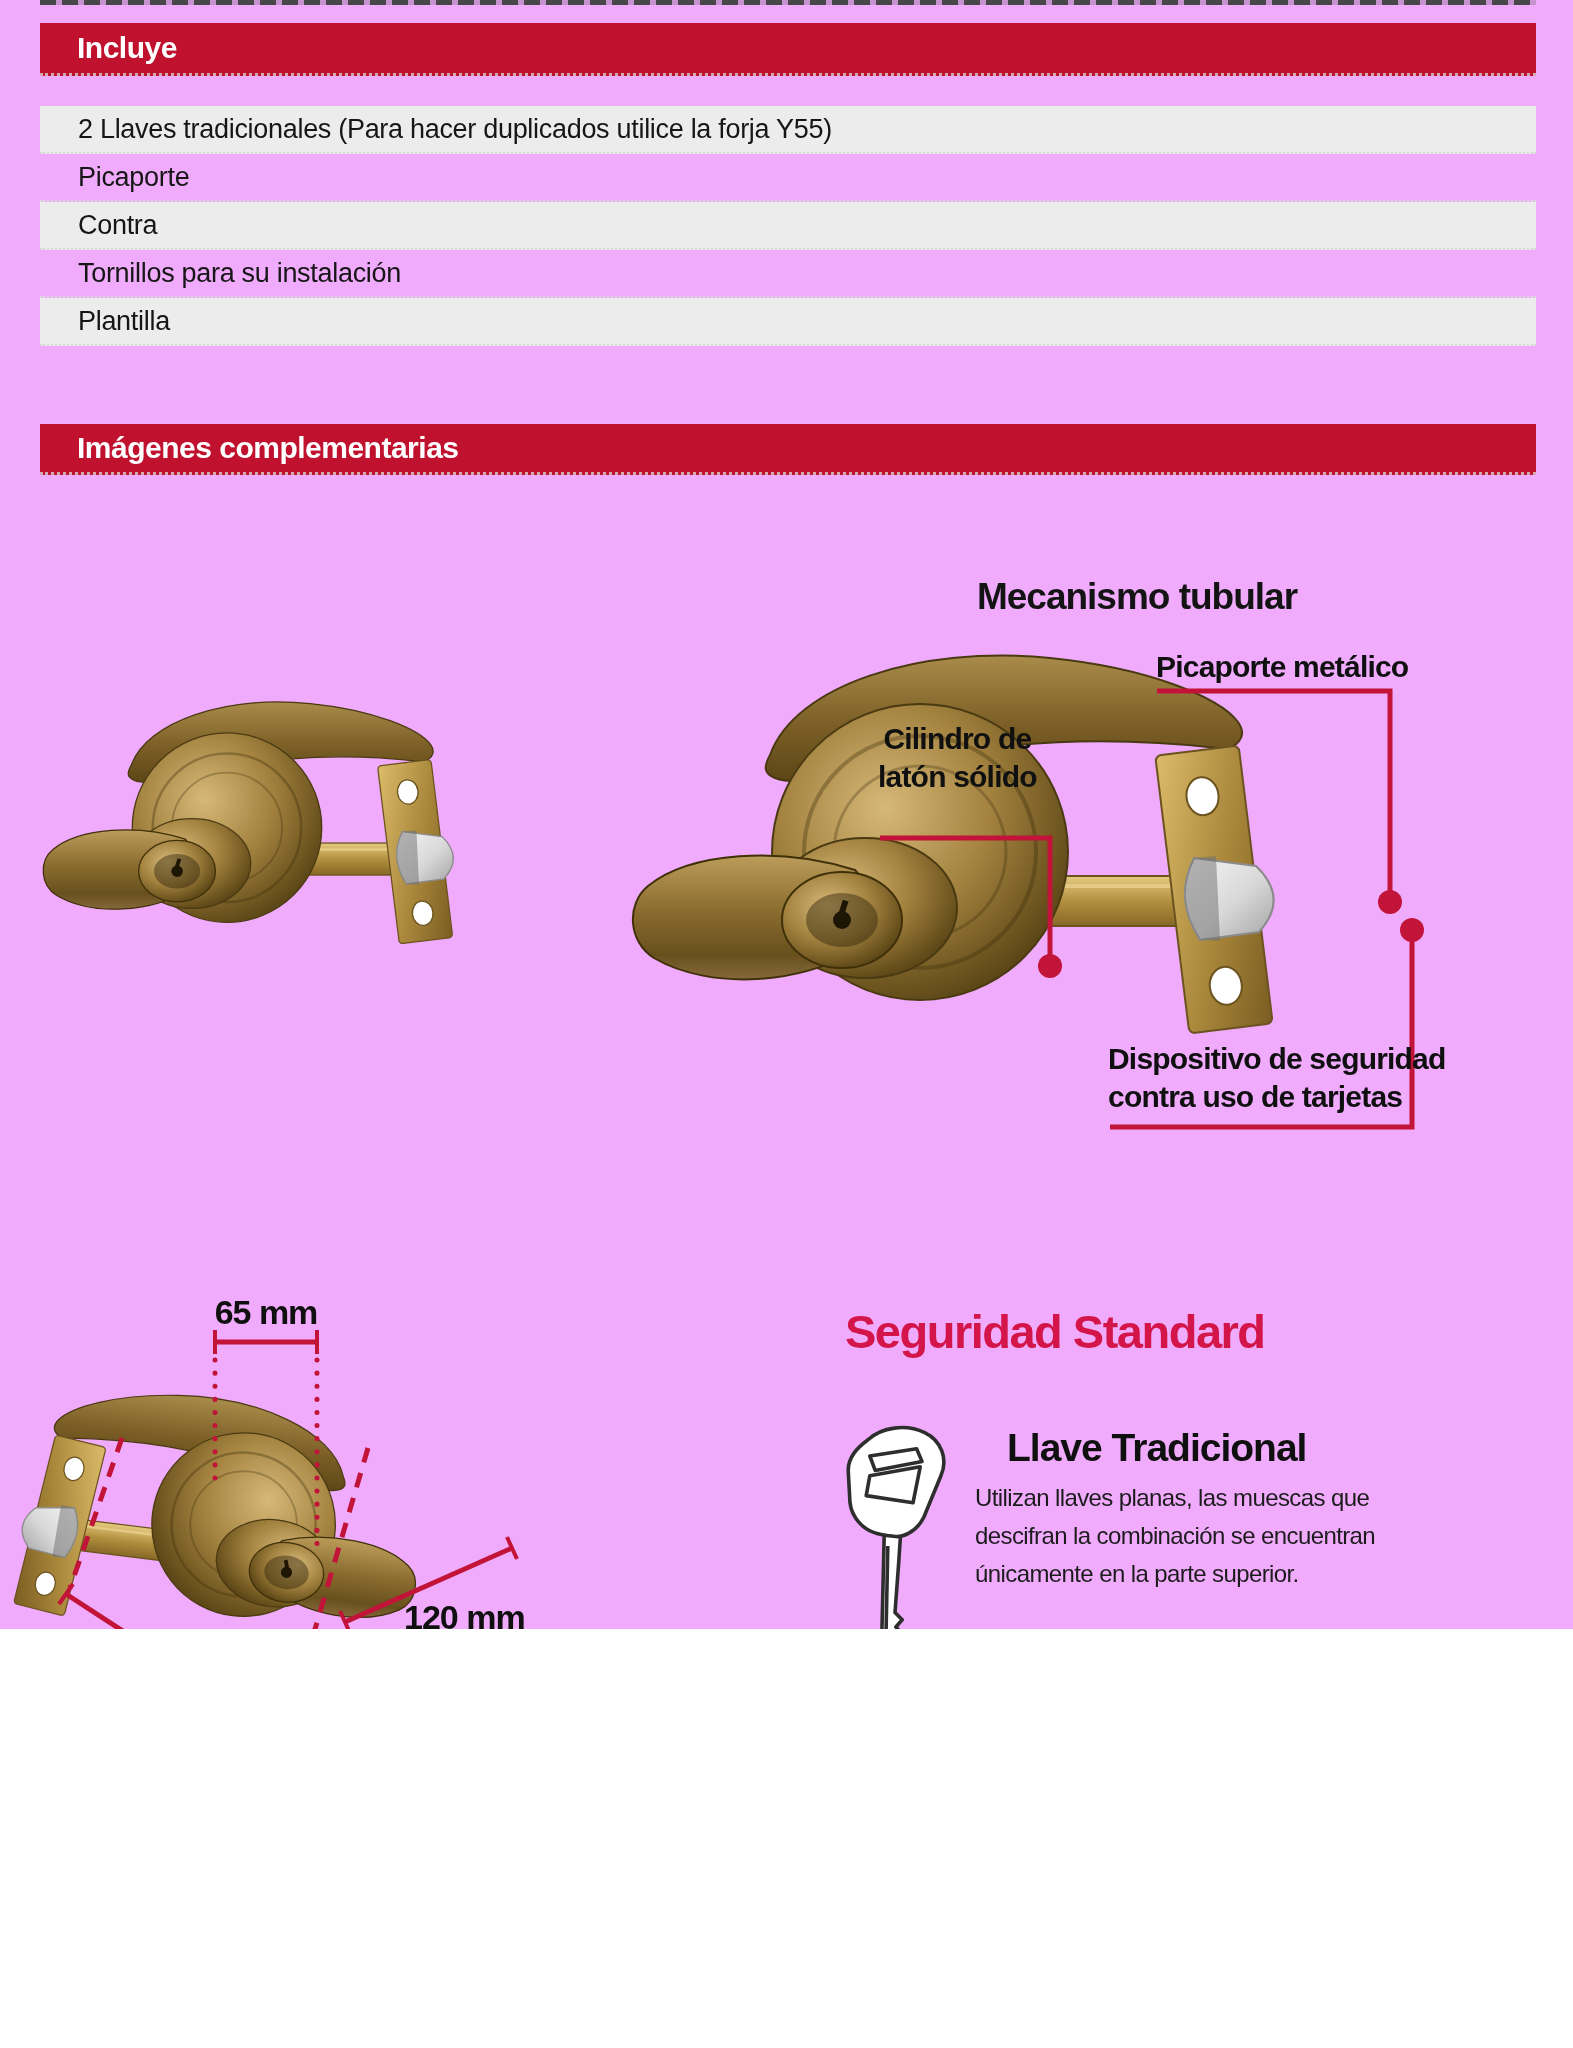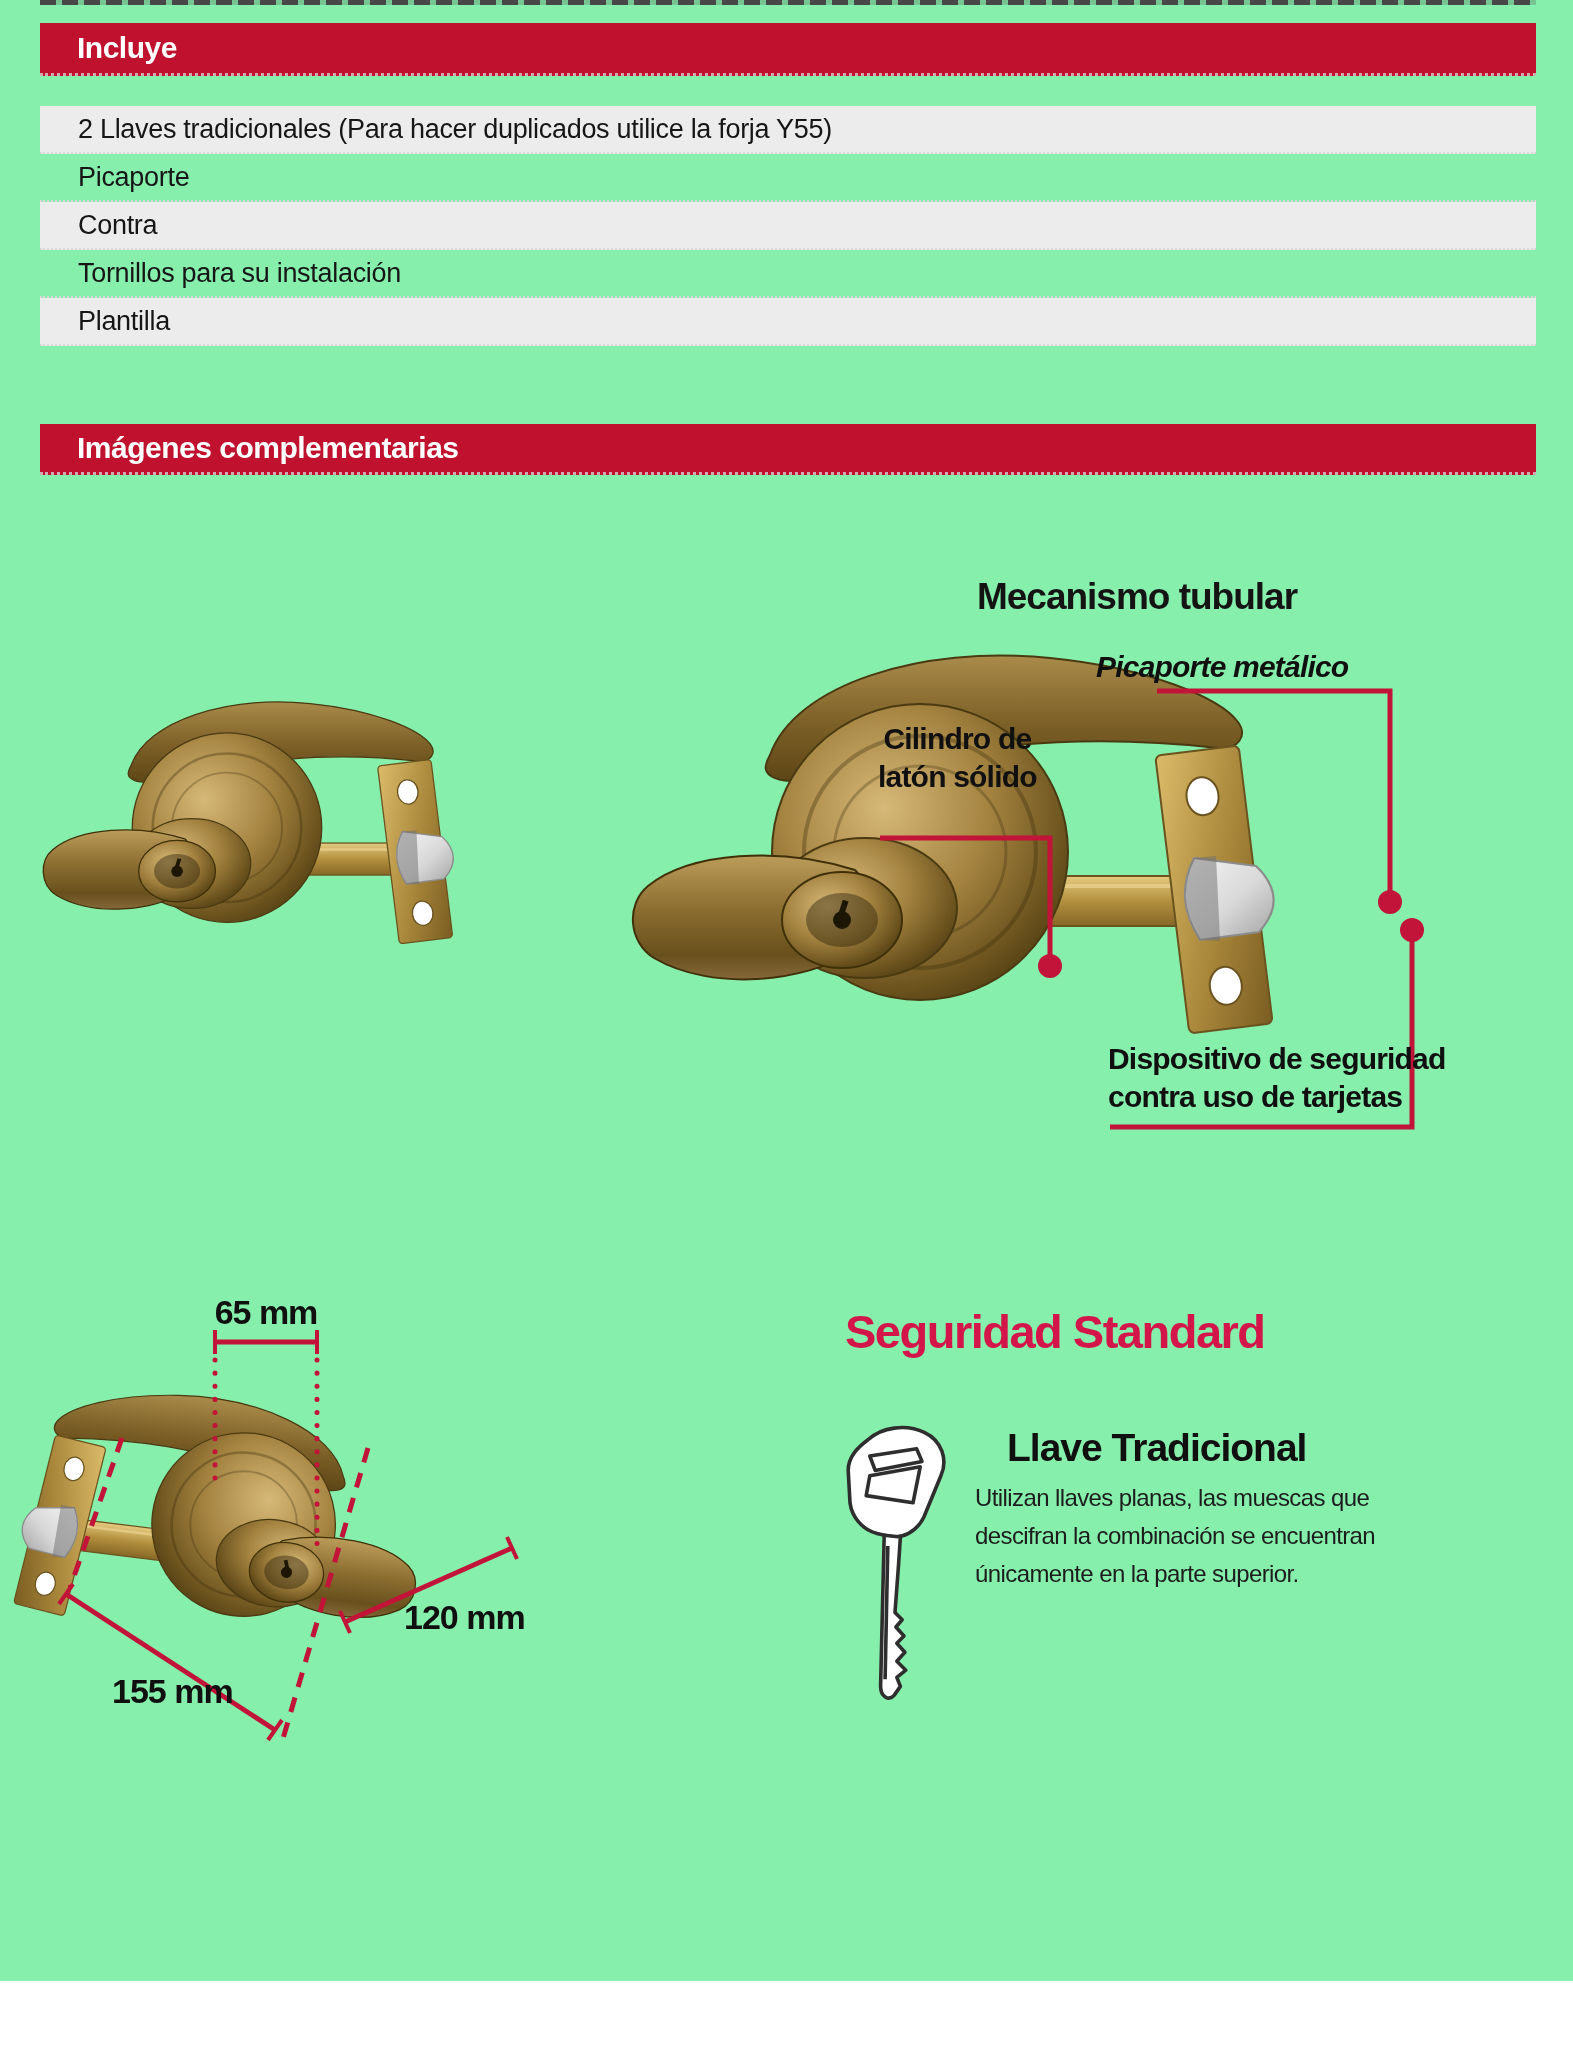"Incluye" .page { background: #86efac -> #f0abfc; height: 1981px -> 1629px }
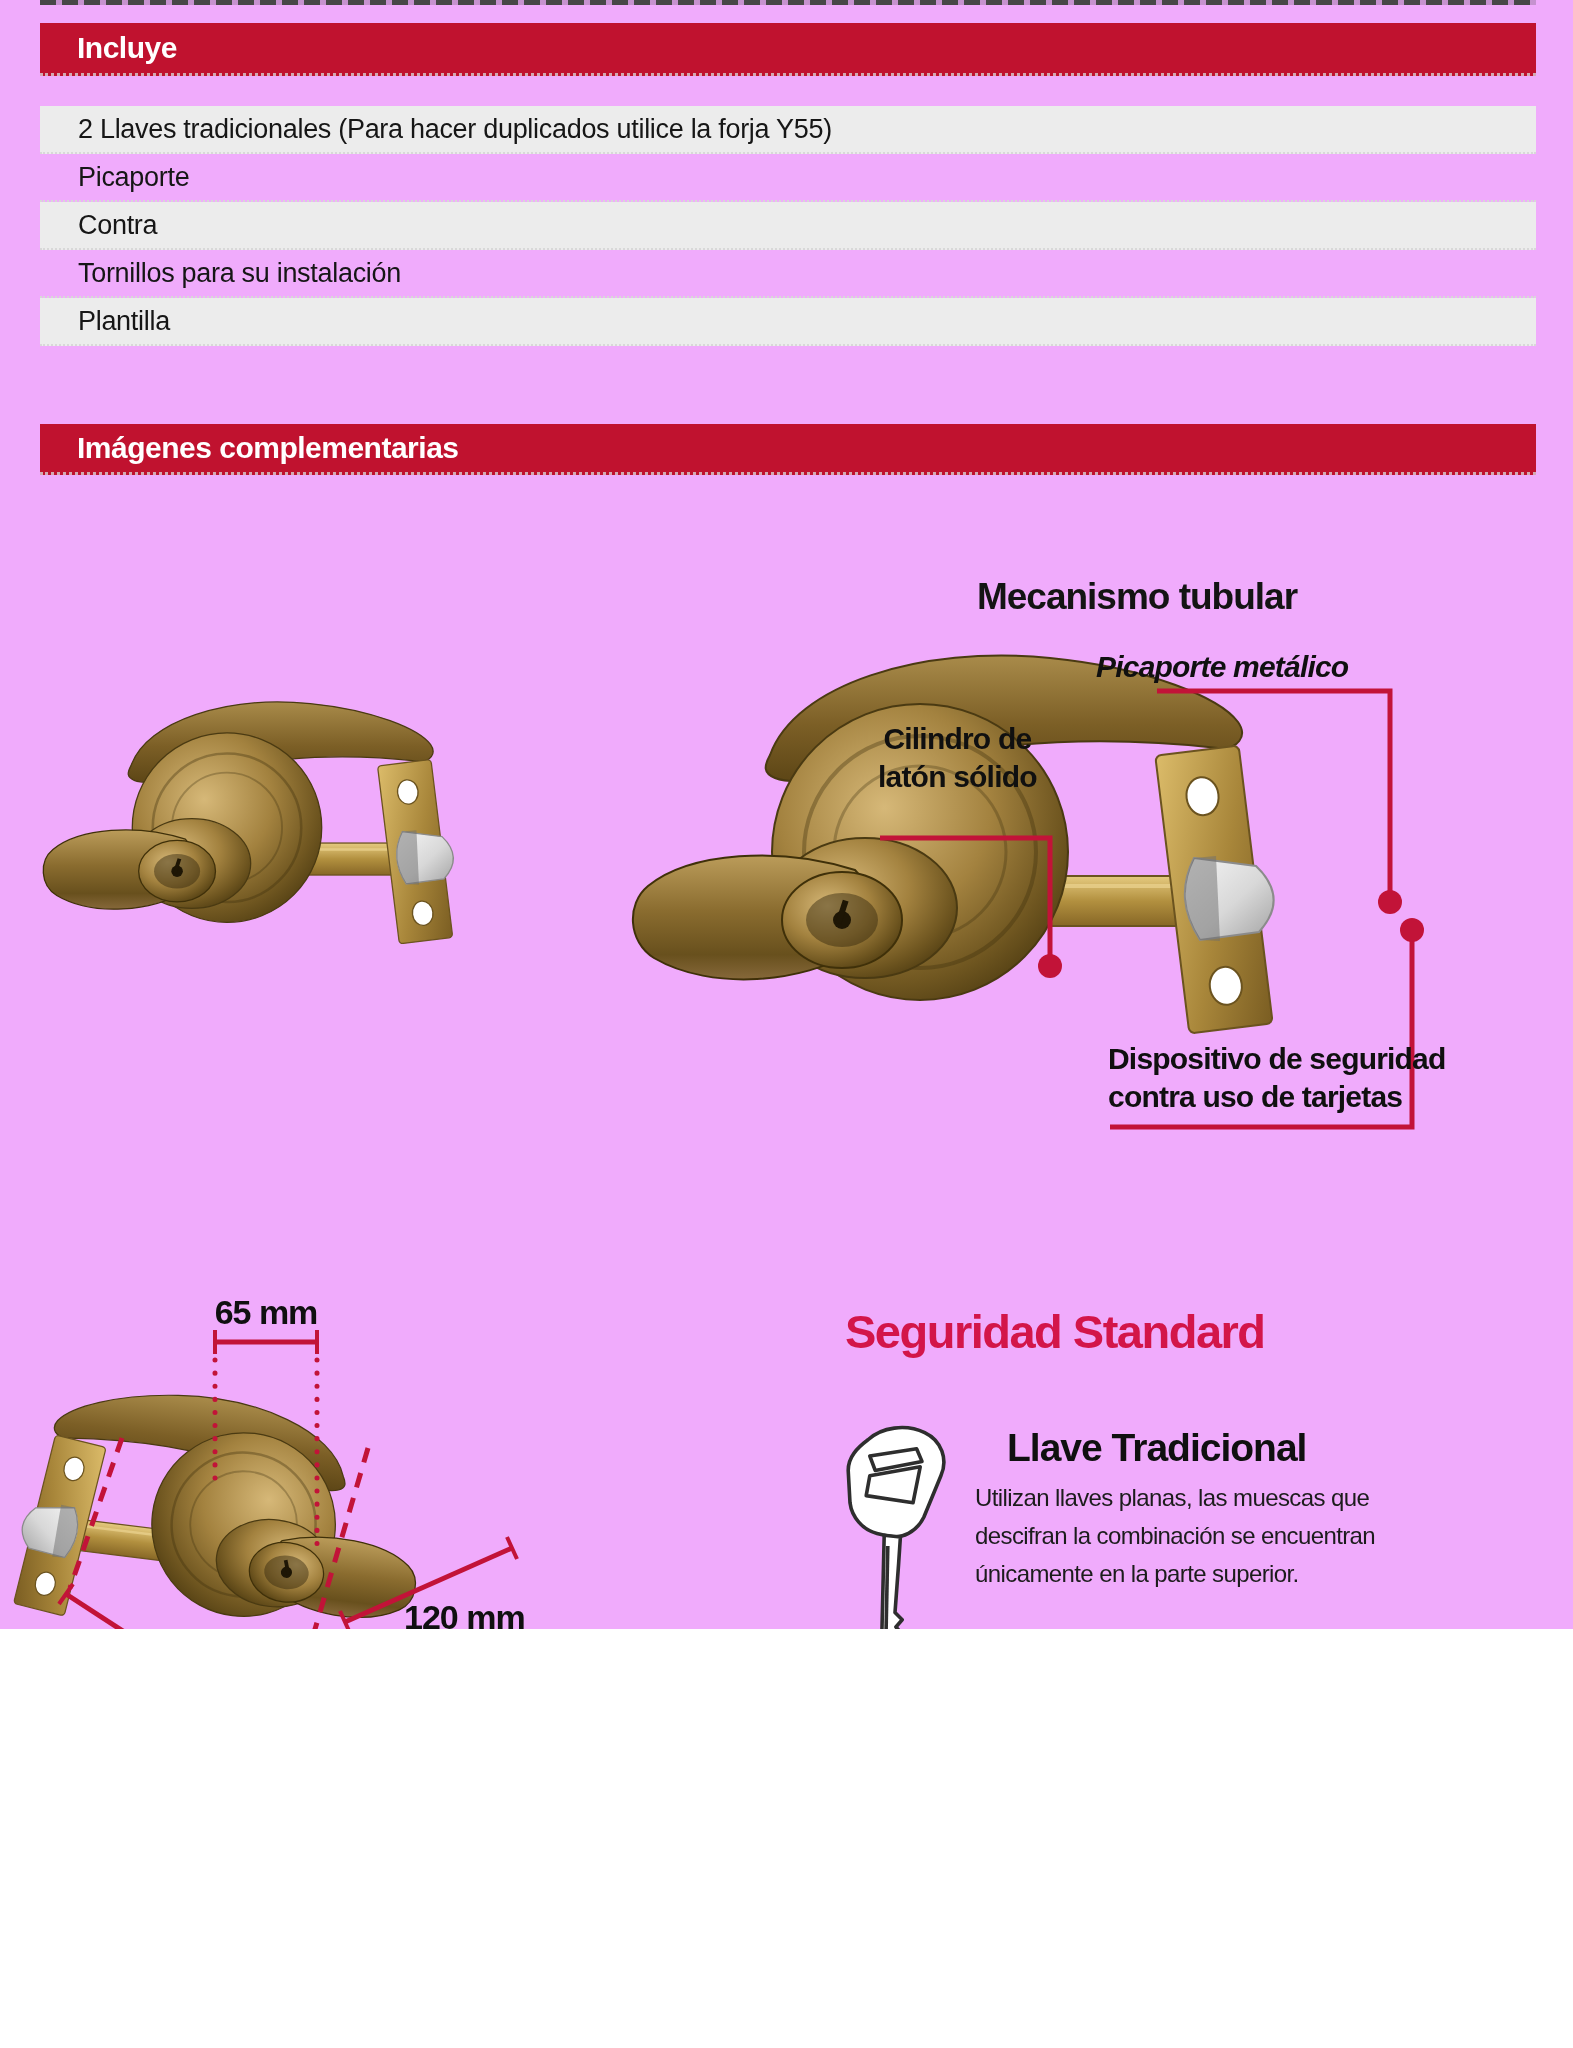"Picaporte metálico" div.lbl { font-style: italic -> none; left: 1096px -> 1156px }
